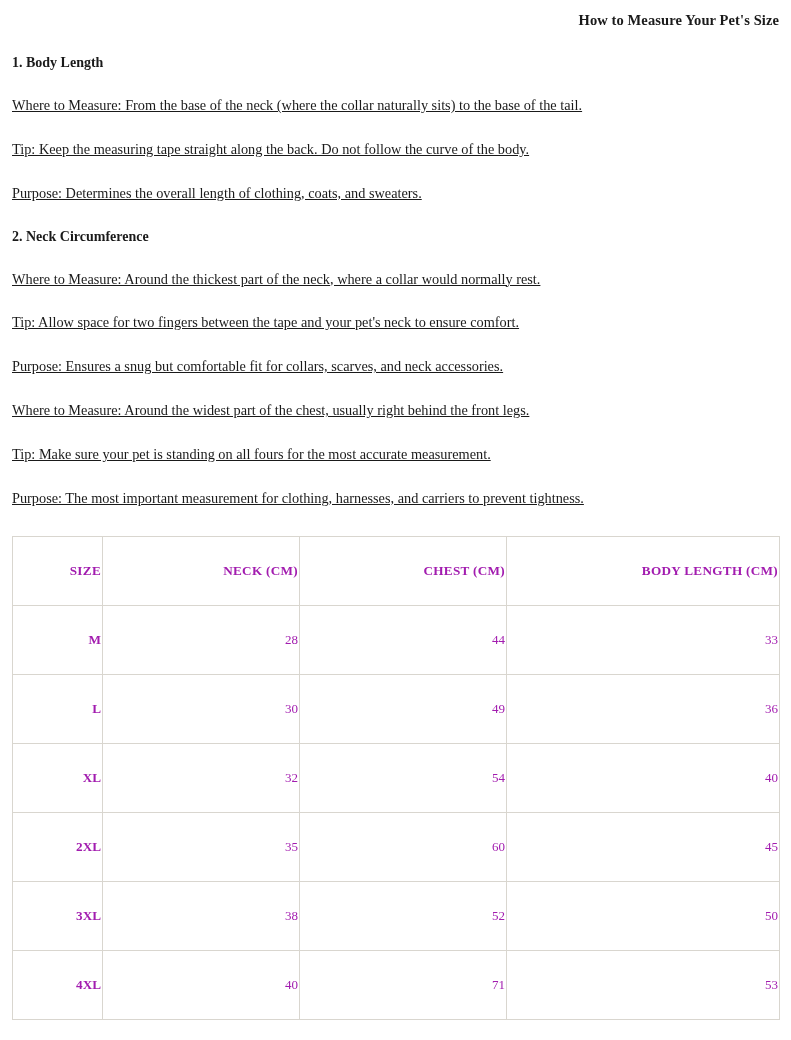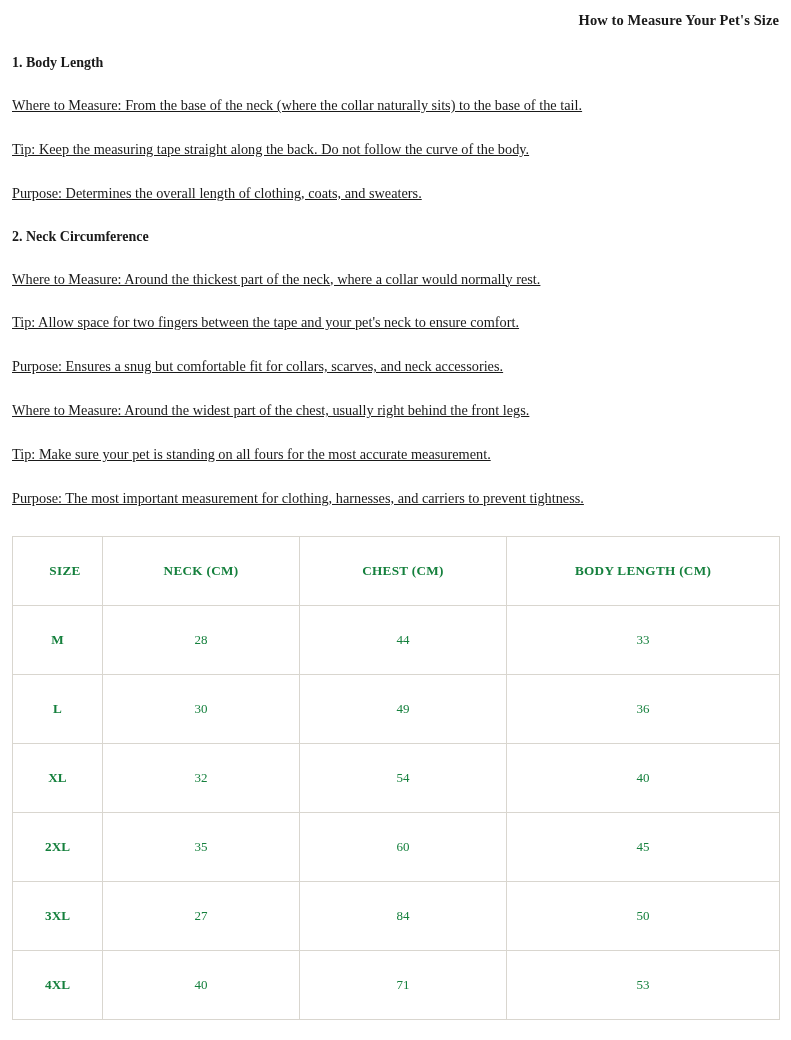"SIZE" table.size-table th, table.size-table td { color: #15803d -> #a21caf; text-align: center -> right }
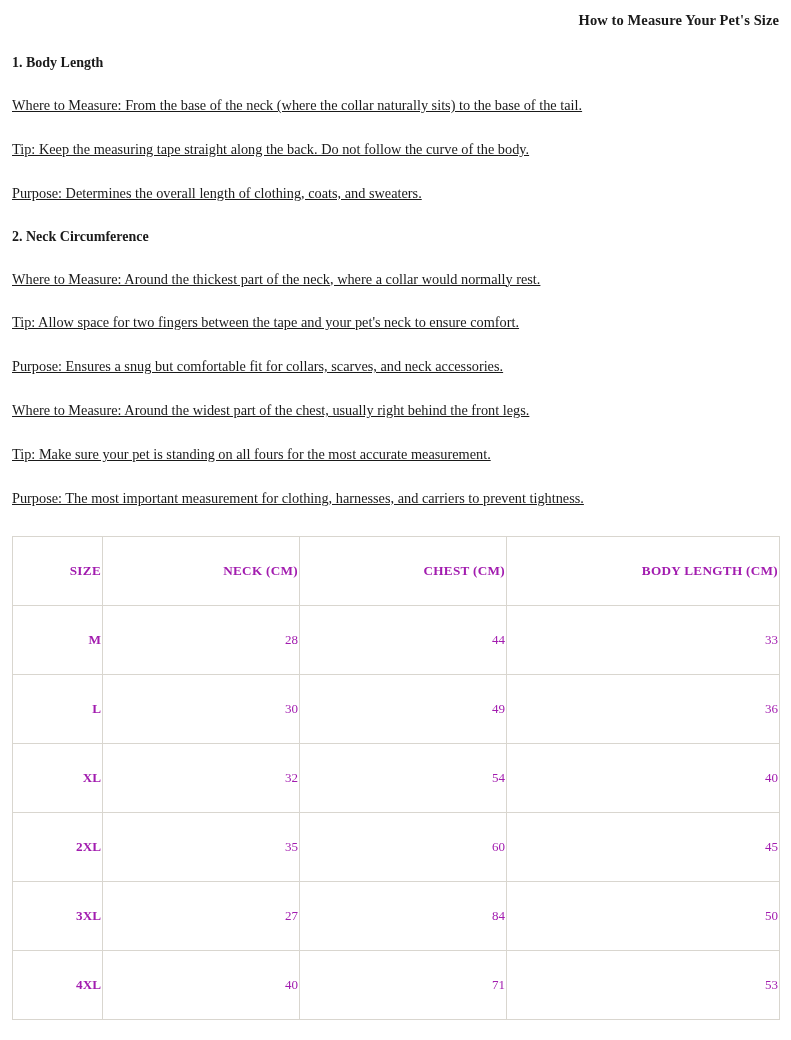"27" td.val { text: 27 -> 38 }
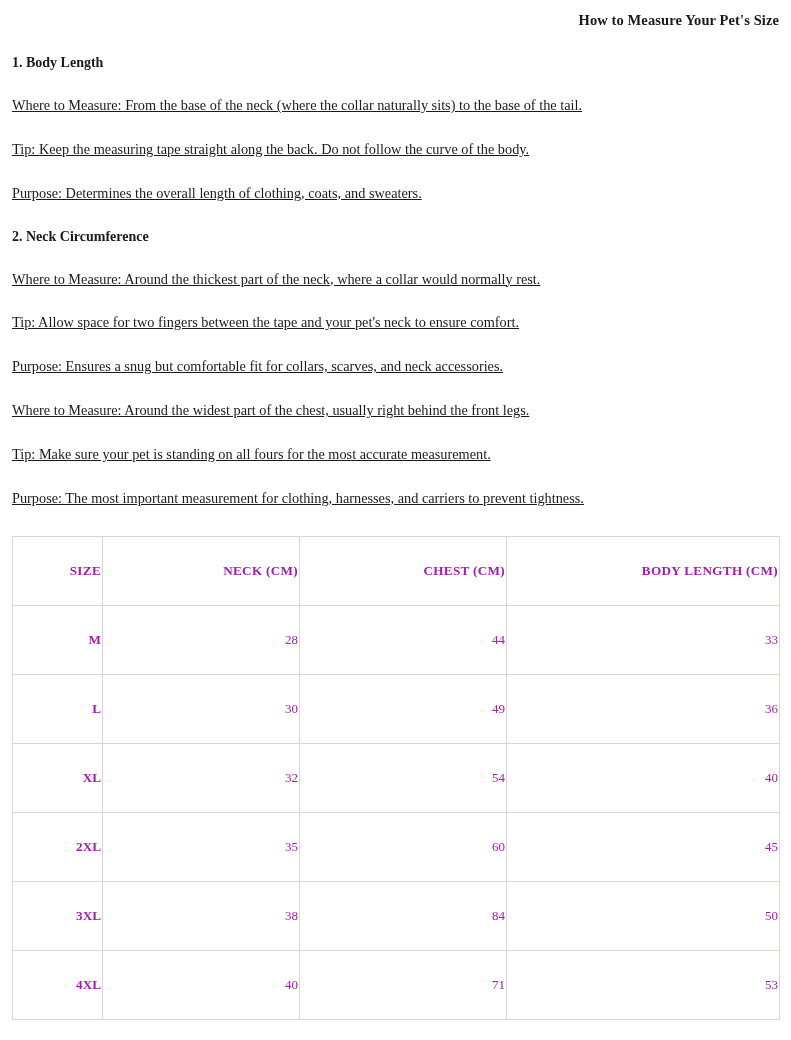"84" td.val { text: 84 -> 52 }
